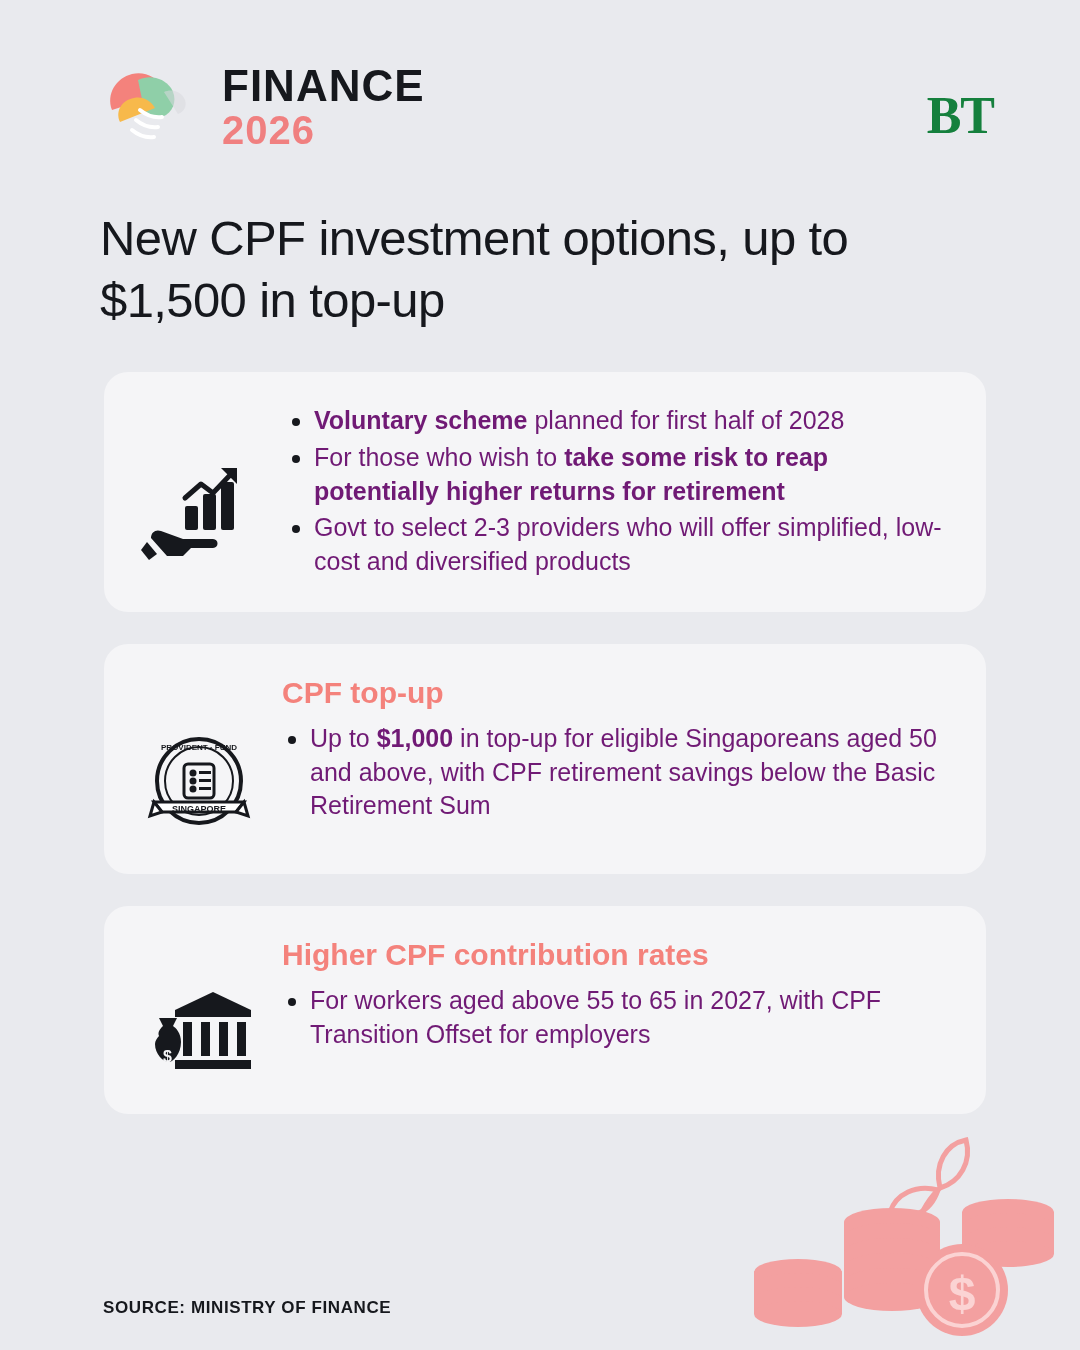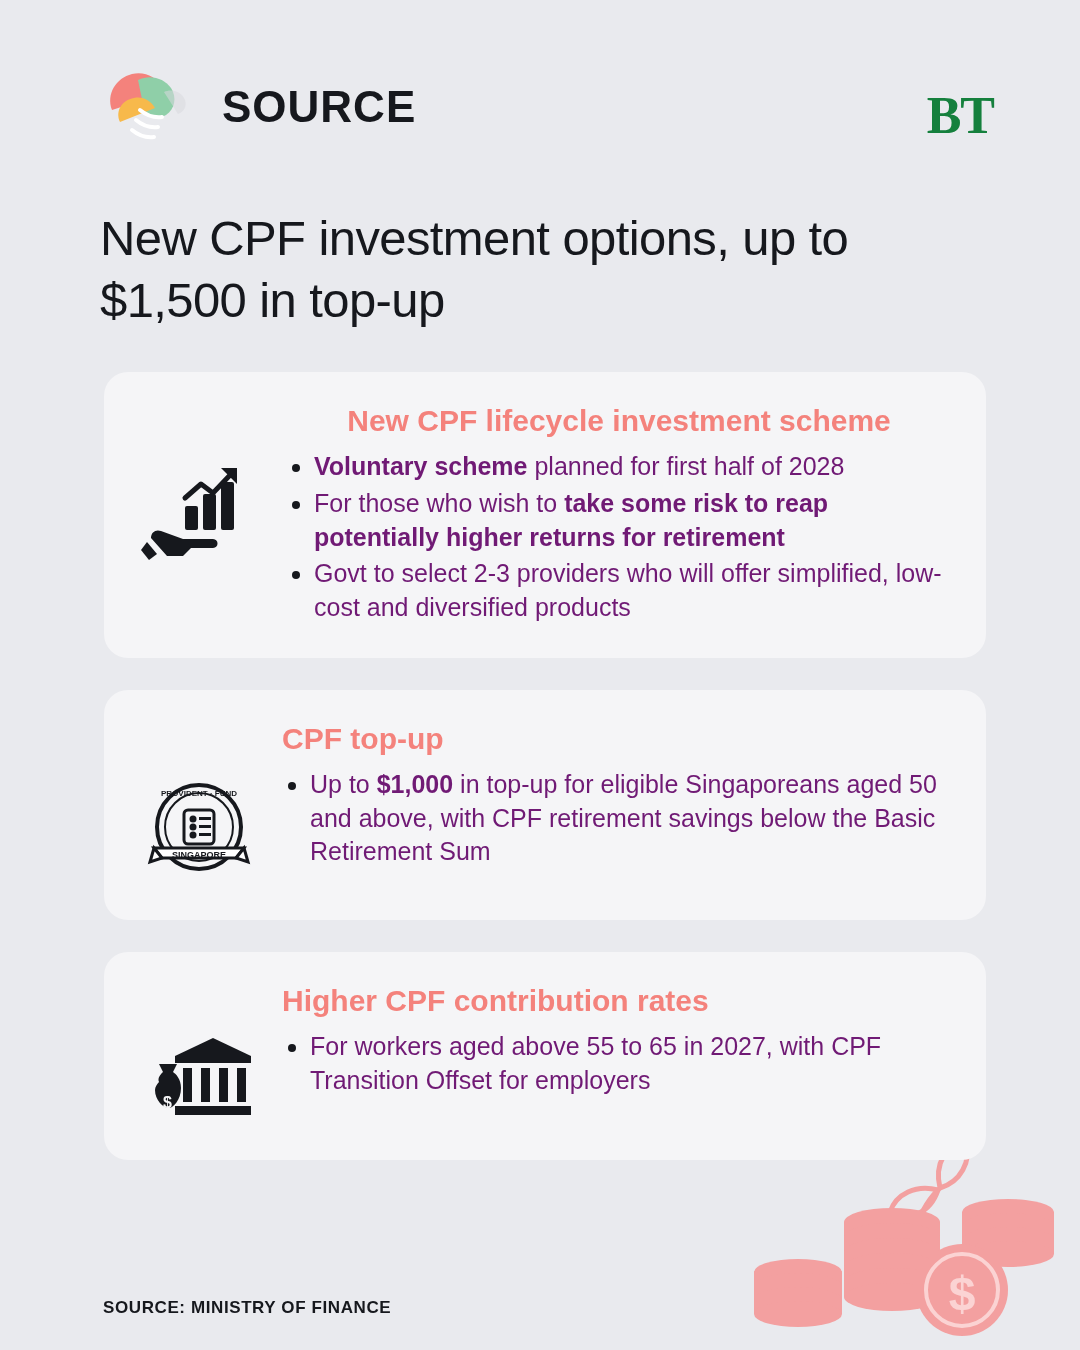"SOURCE" div.budget { text: SOURCE -> FINANCE }
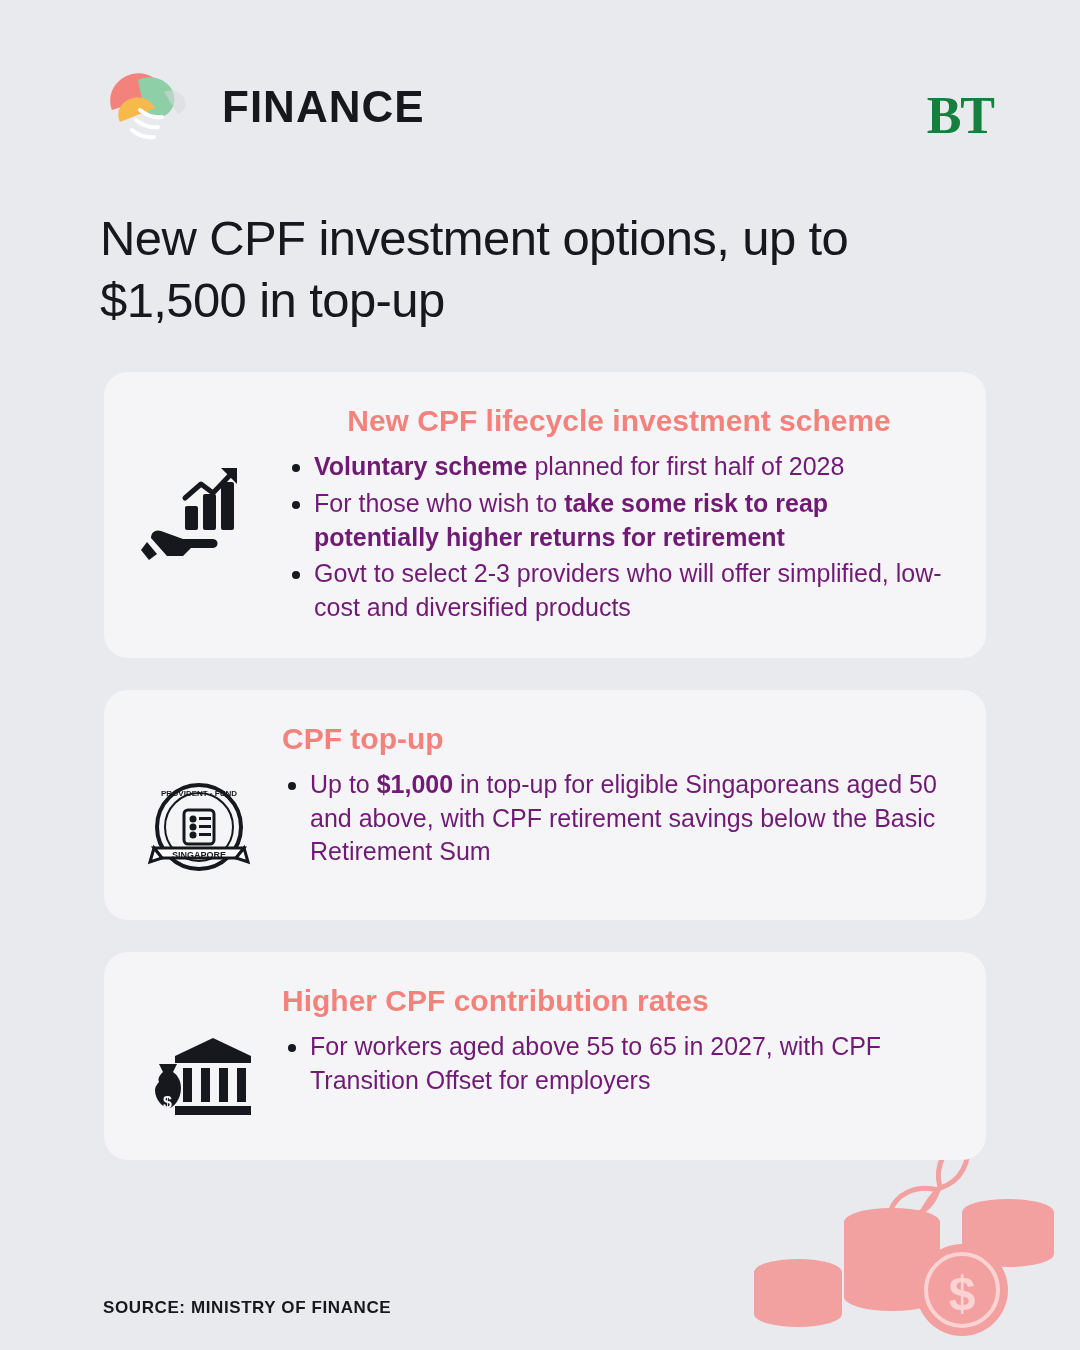"2026" div.year { html: none -> <div>2026</div> }
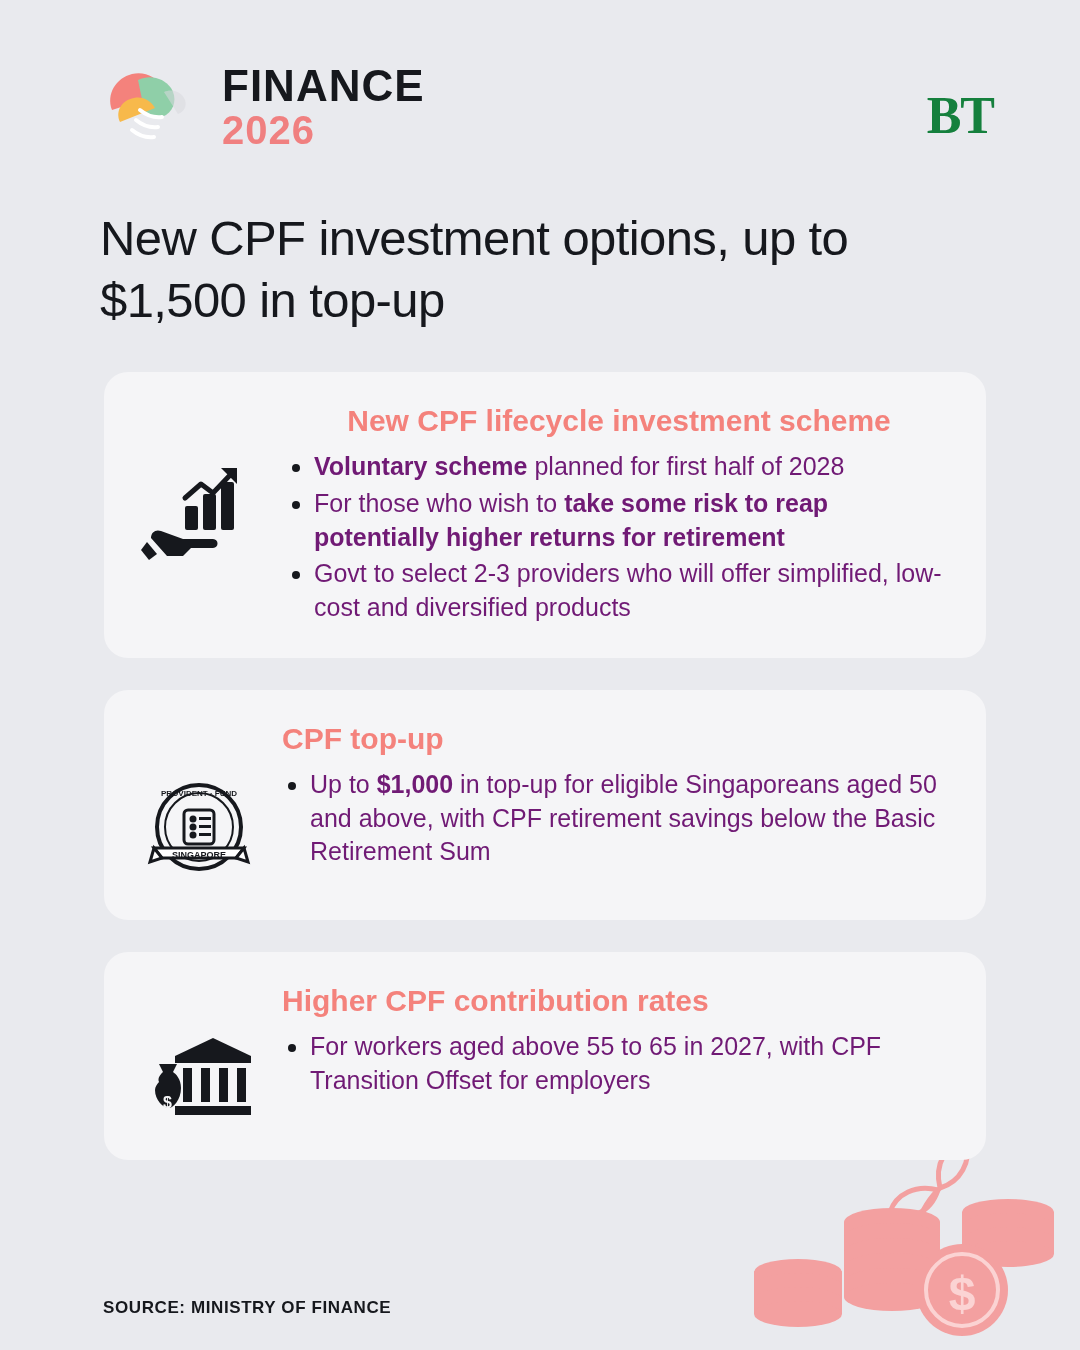"New CPF lifecycle investment scheme" div.card-title { html: <div>New CPF lifecycle investment scheme</div> -> none }
